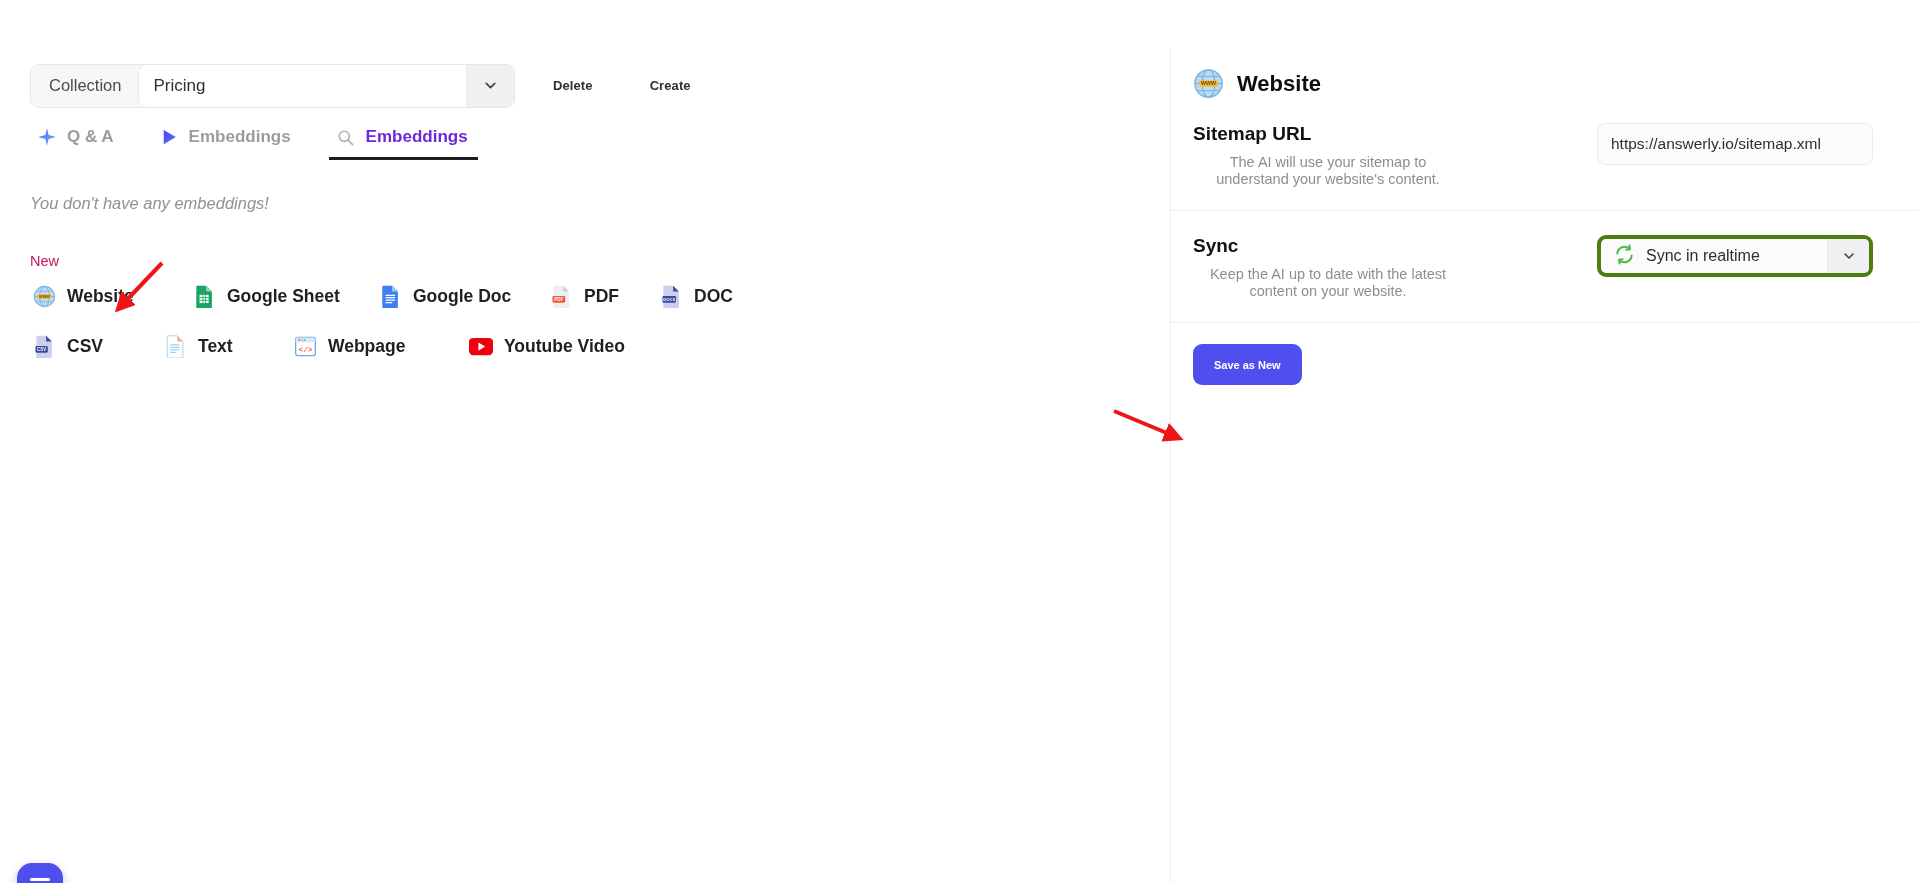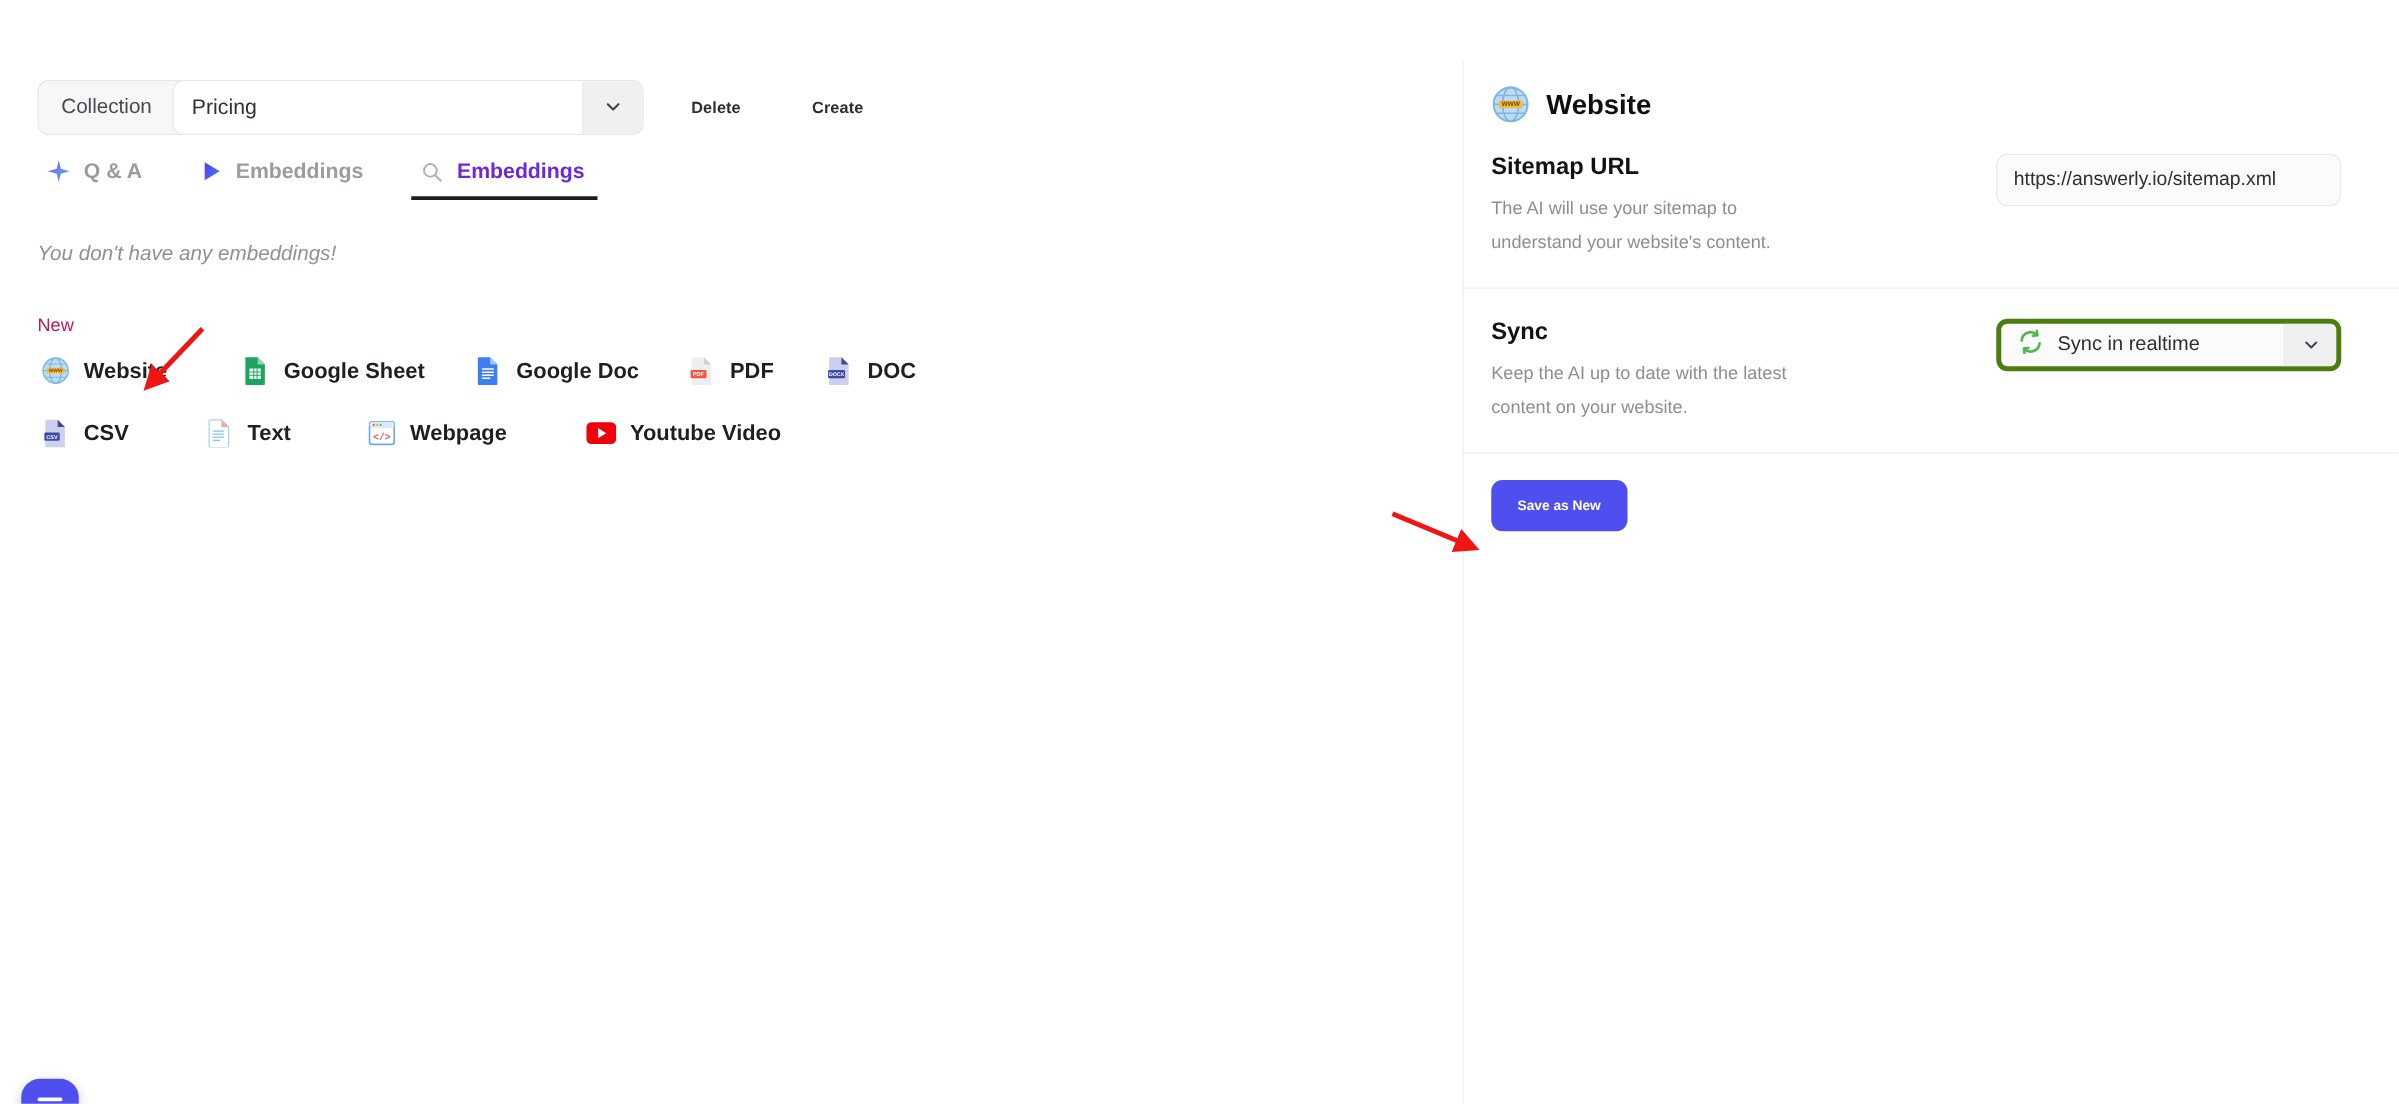"The AI will use your" .section-desc { line-height: 27px -> 17px; text-align: none -> center }
